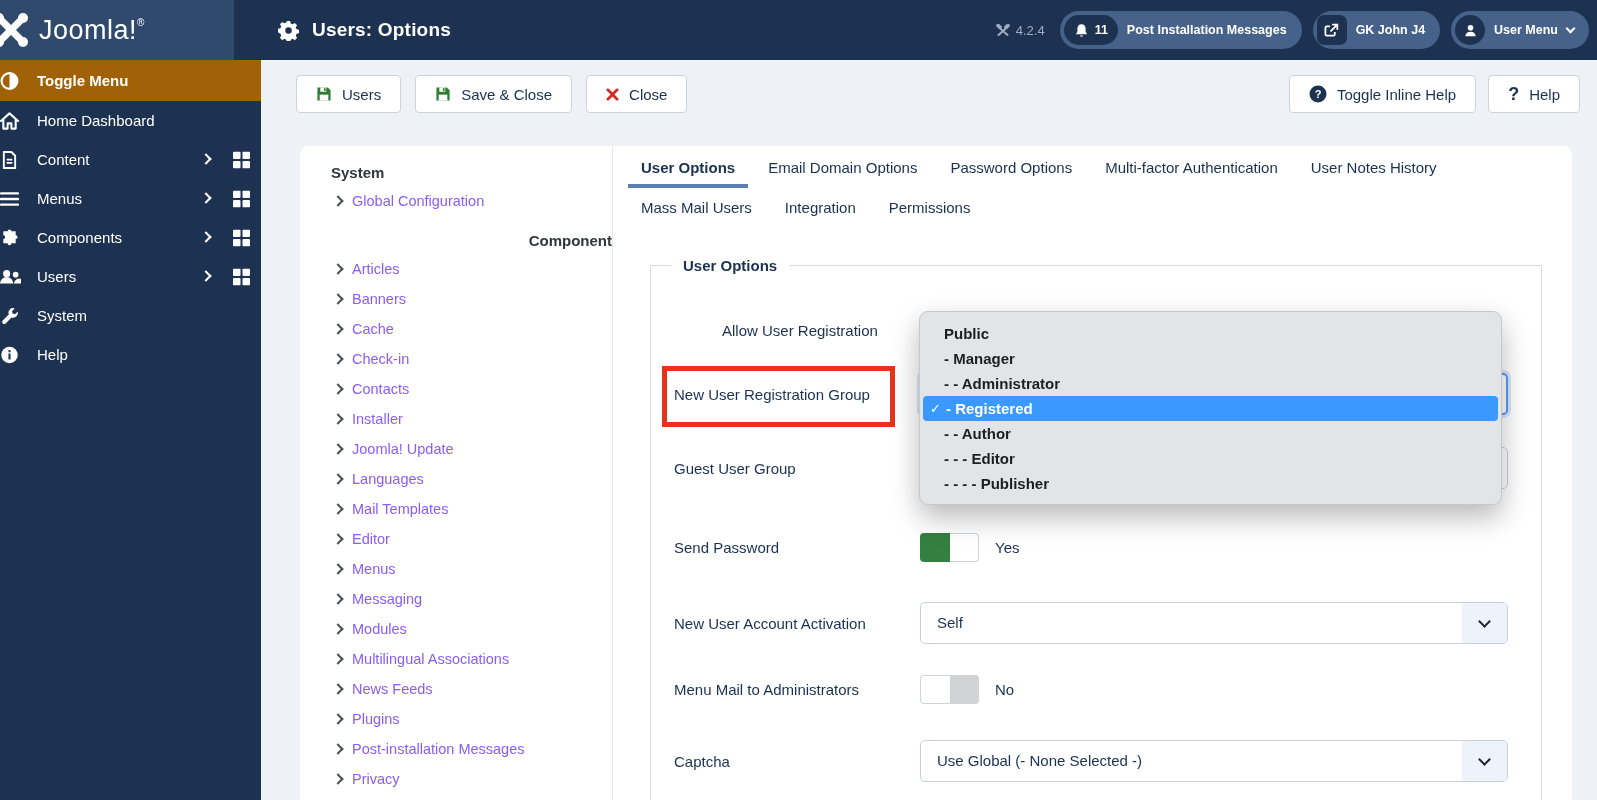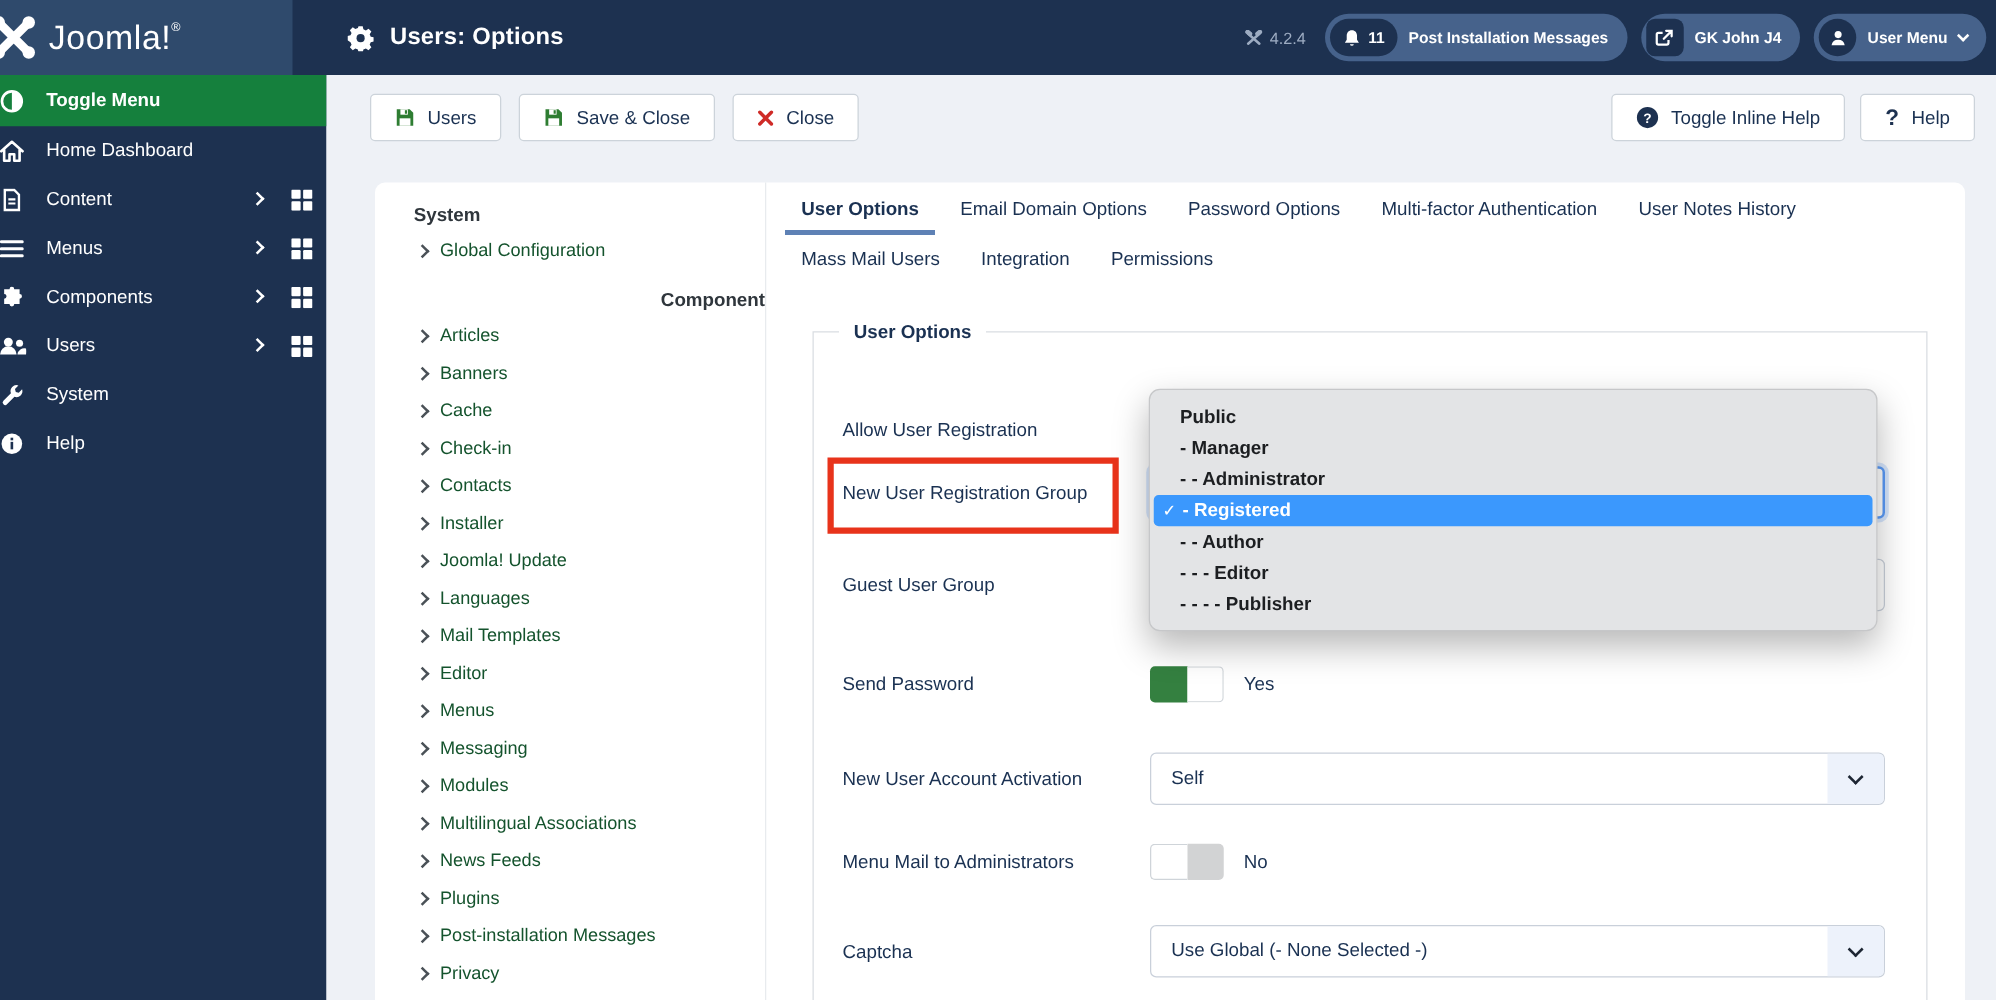"Toggle Menu" .sb-item.active { background: #15803d -> #a16207 }
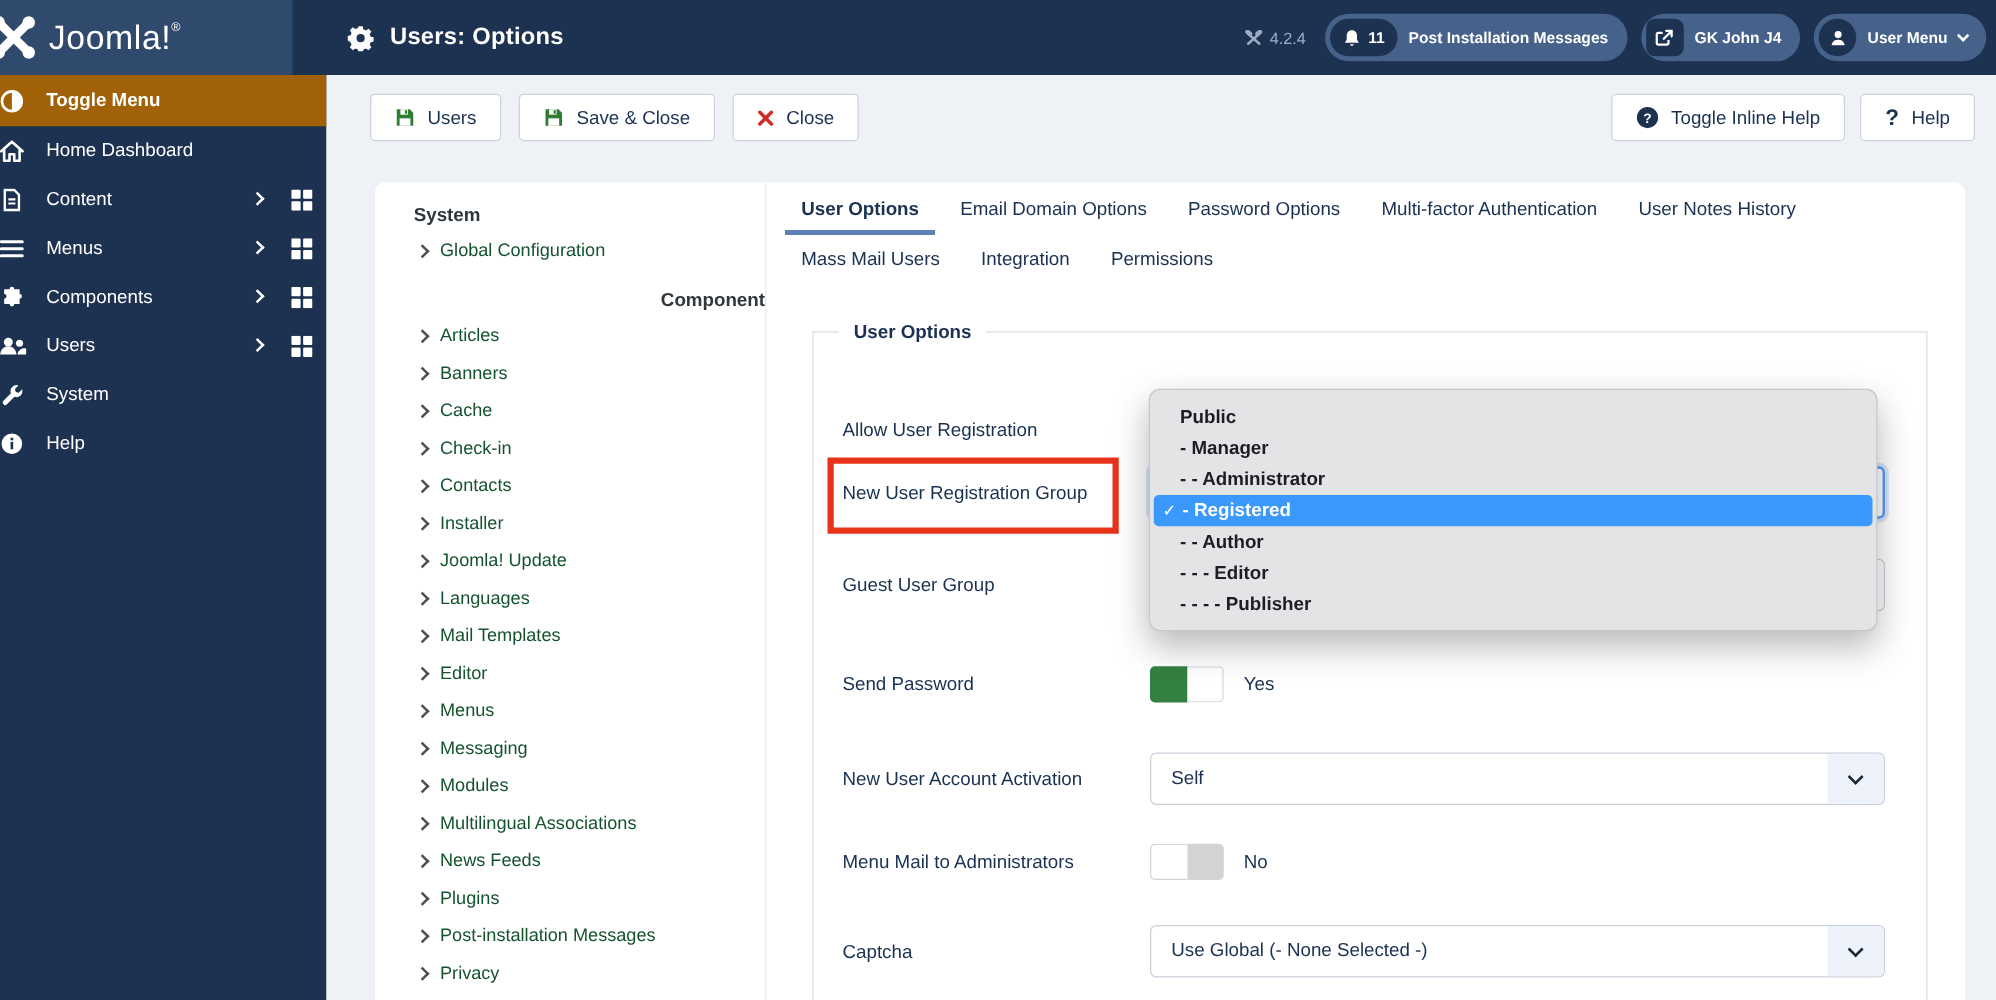"Global Configuration" .titem { color: #14532d -> #8b5cf6 }
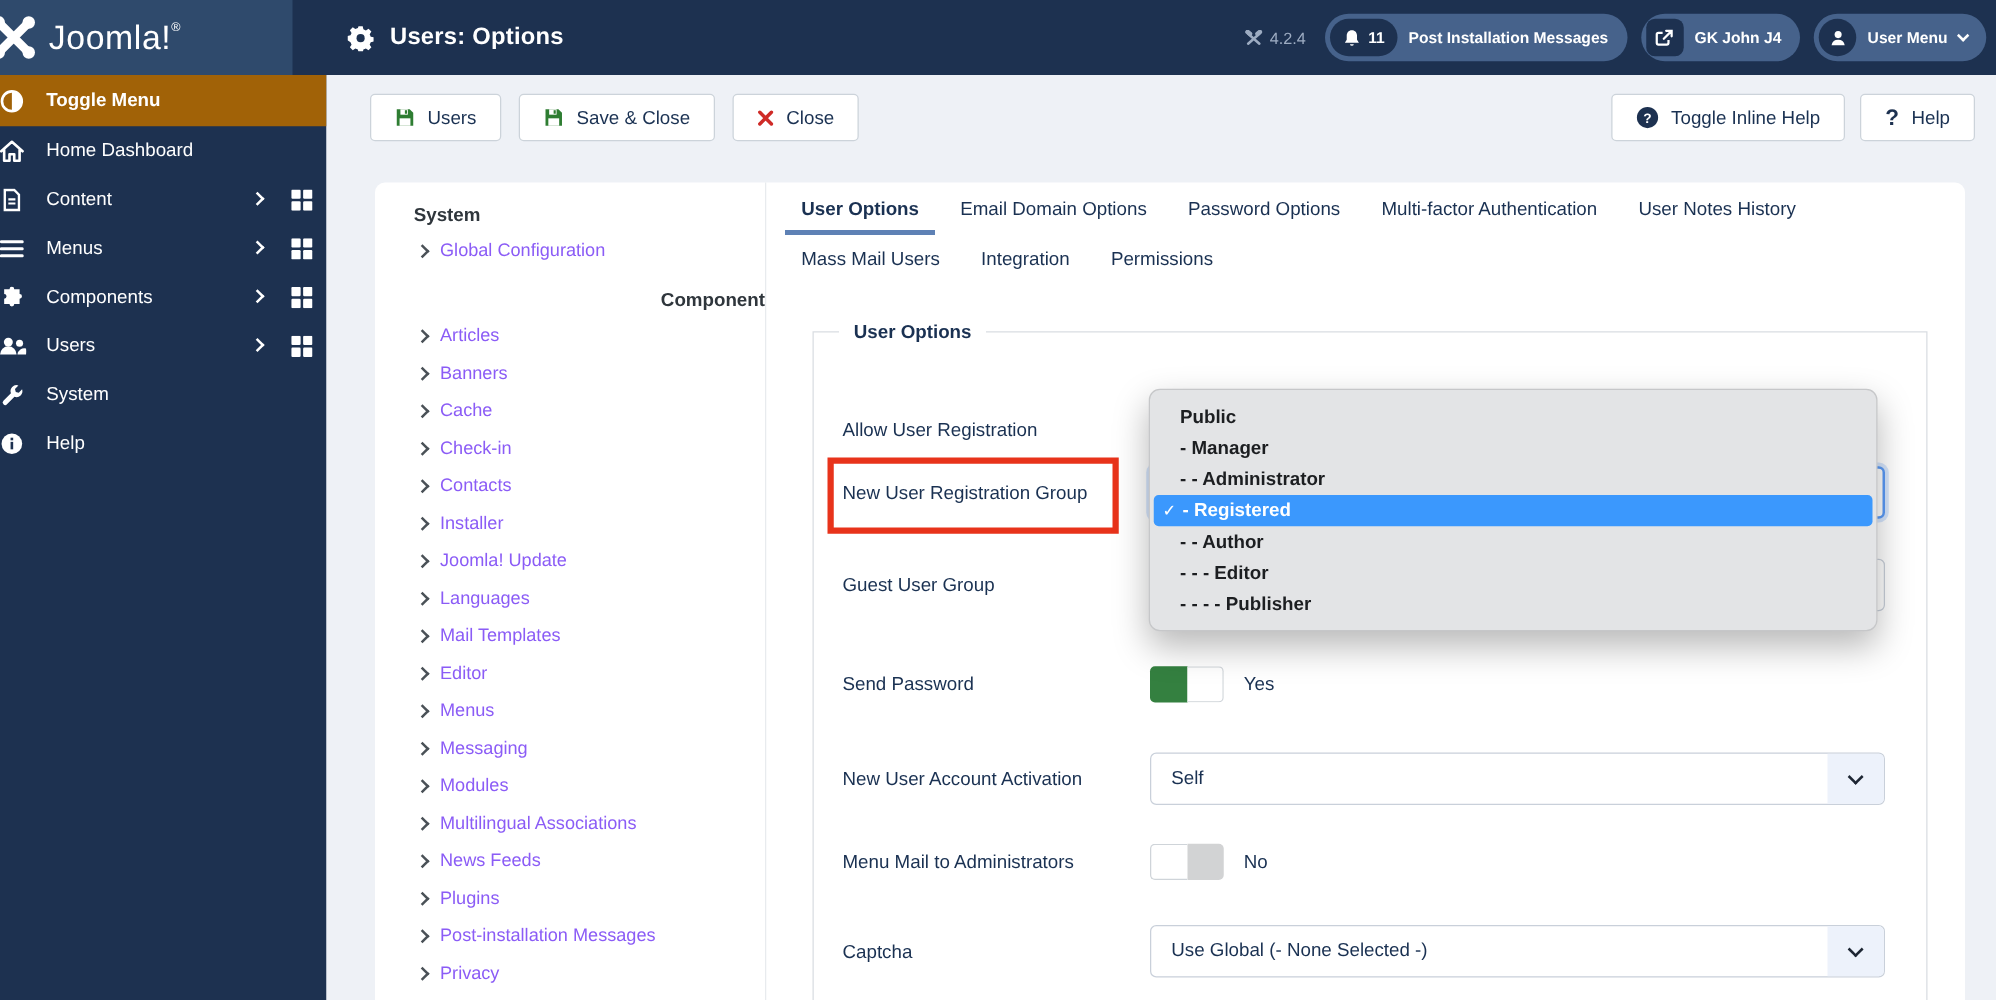"Allow User Registration" div.frow { margin-left: none -> 48px; top: 48px -> 34px }
